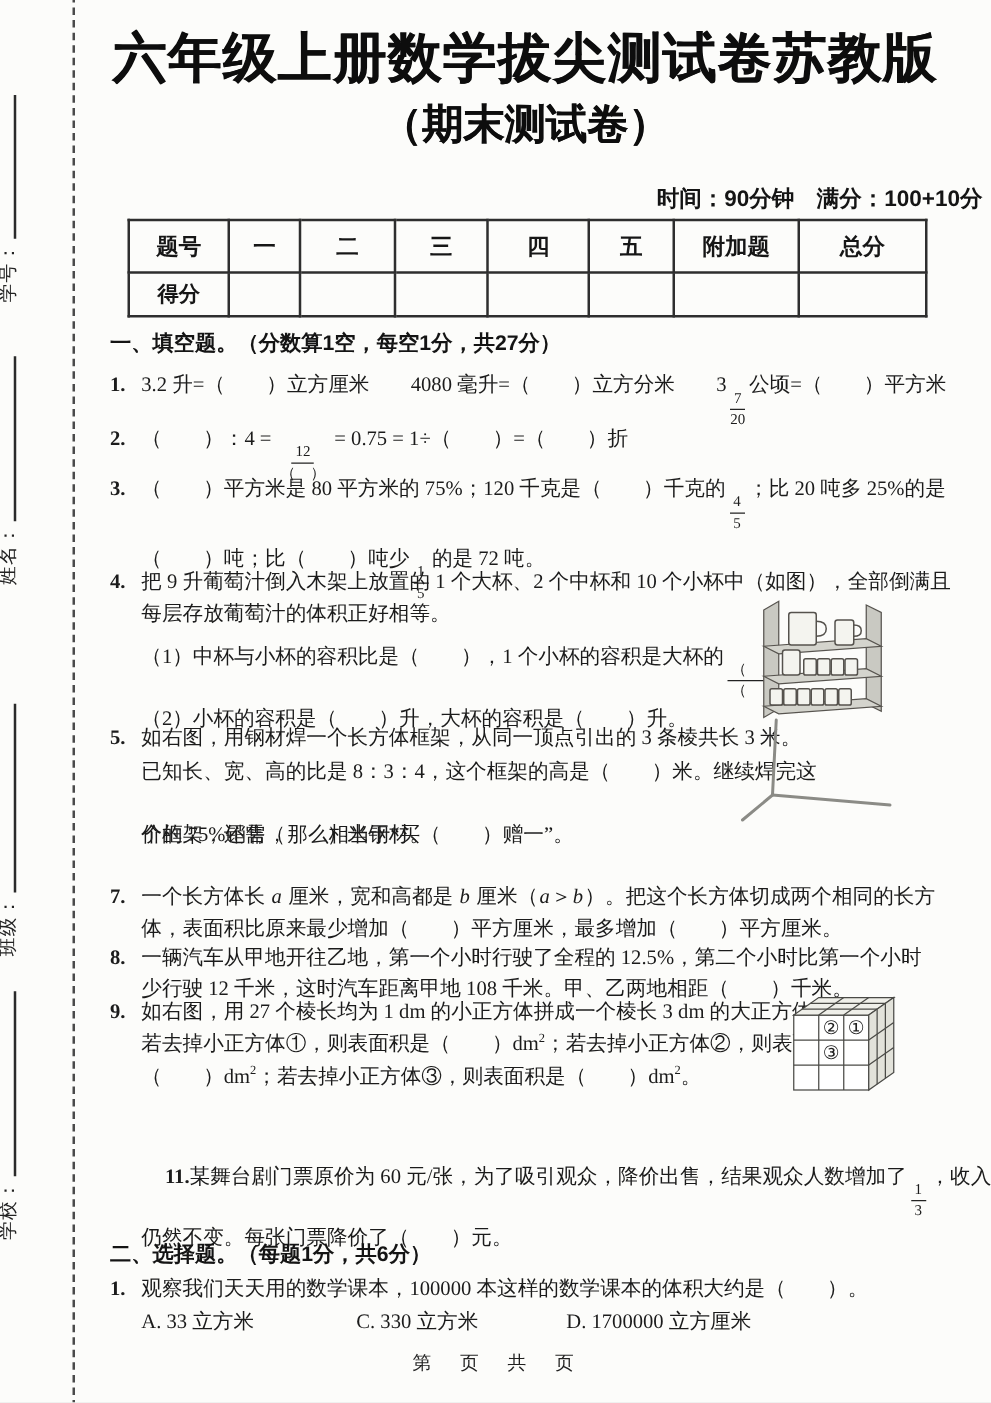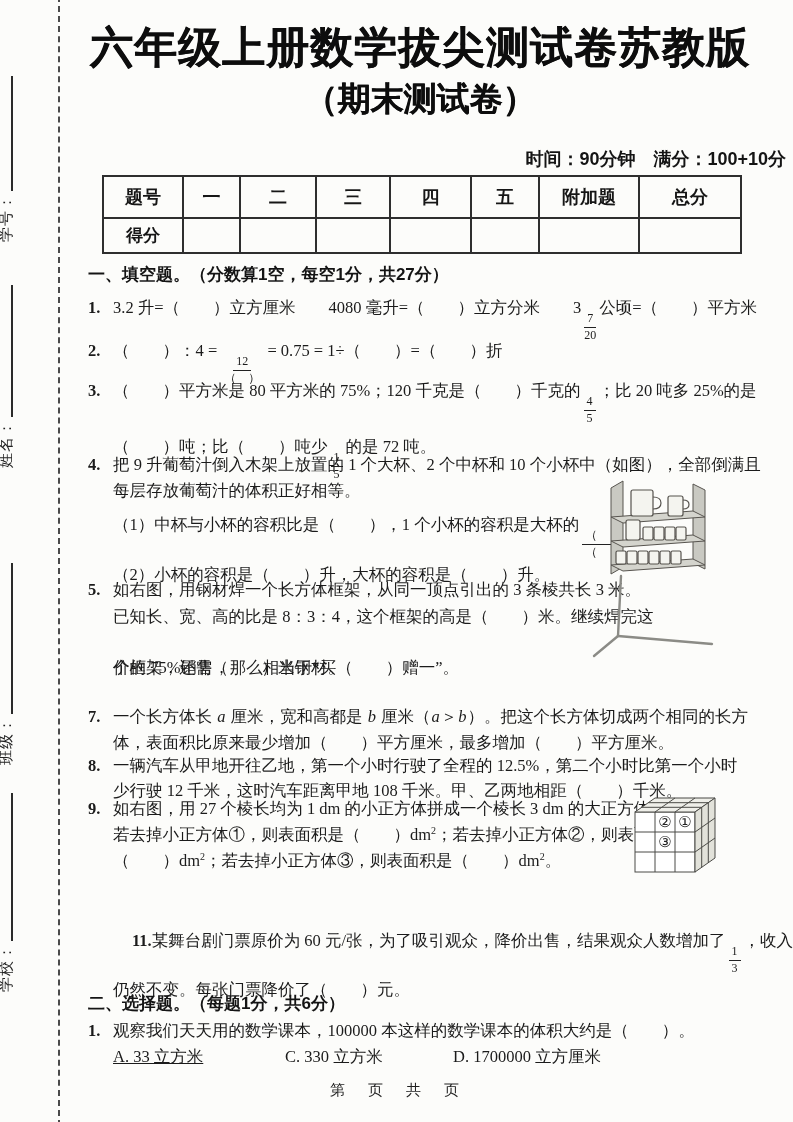"A. 33 立方米" .opt.o0 { text-decoration: underline -> none }
